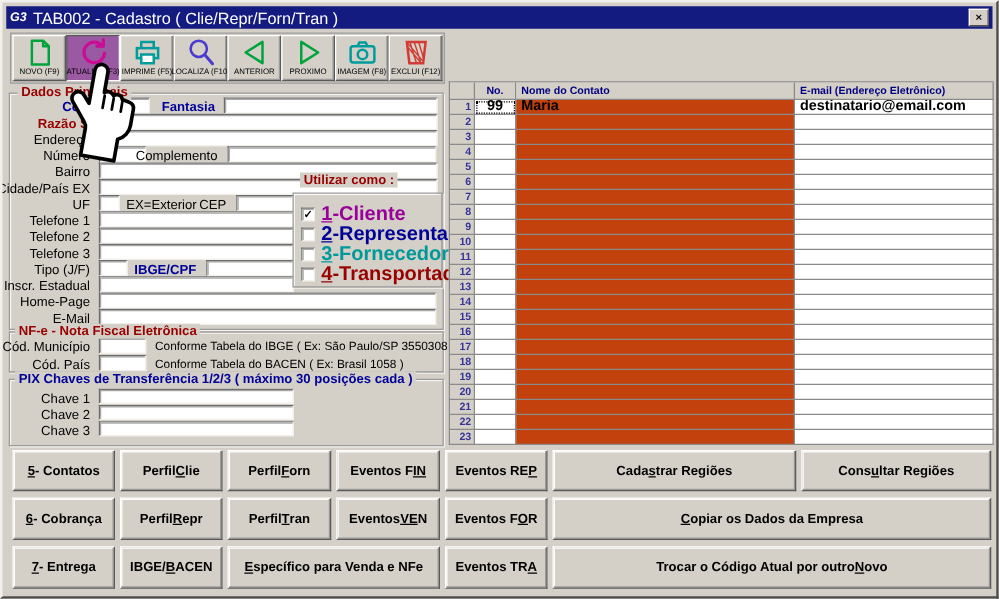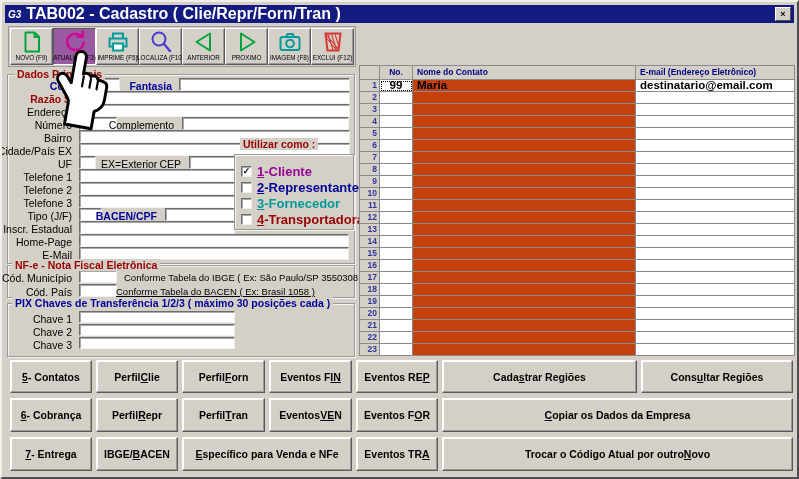"TAB002 - Cadastro ( Clie/Repr/Forn/Tran" .title-text { font-size: 16px -> 13px; font-weight: bold -> normal }
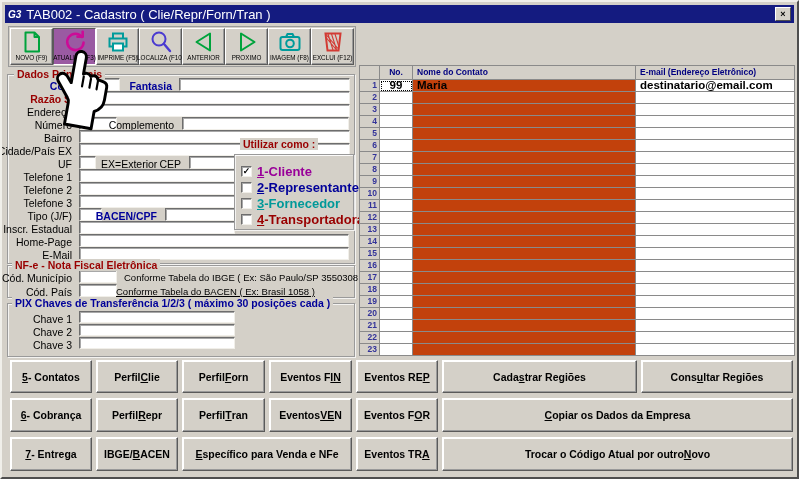"1-Cliente" .clabel { font-size: 13px -> 16px }
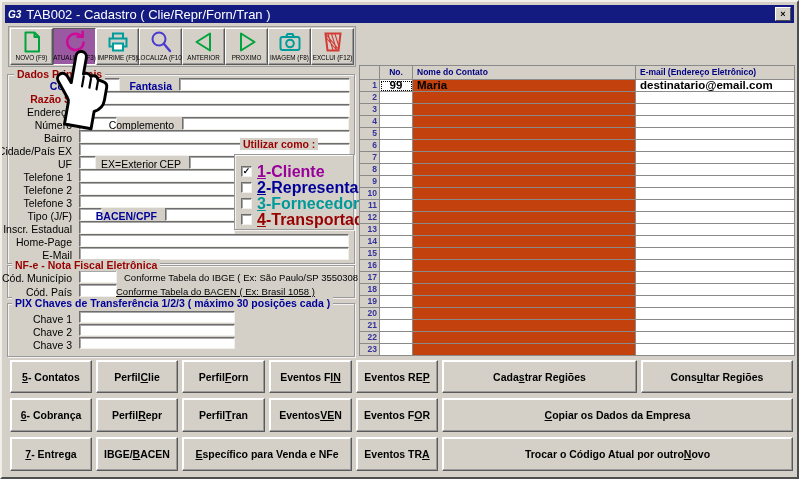"BACEN/CPF" span.flabel { text: BACEN/CPF -> IBGE/CPF }
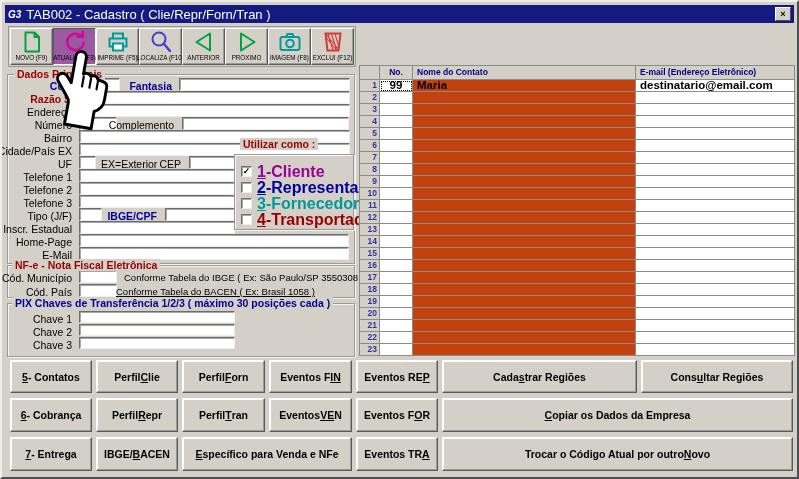"Conforme Tabela do BACEN (" span.helper { left: 114px -> 122px; text-decoration: underline -> none }
